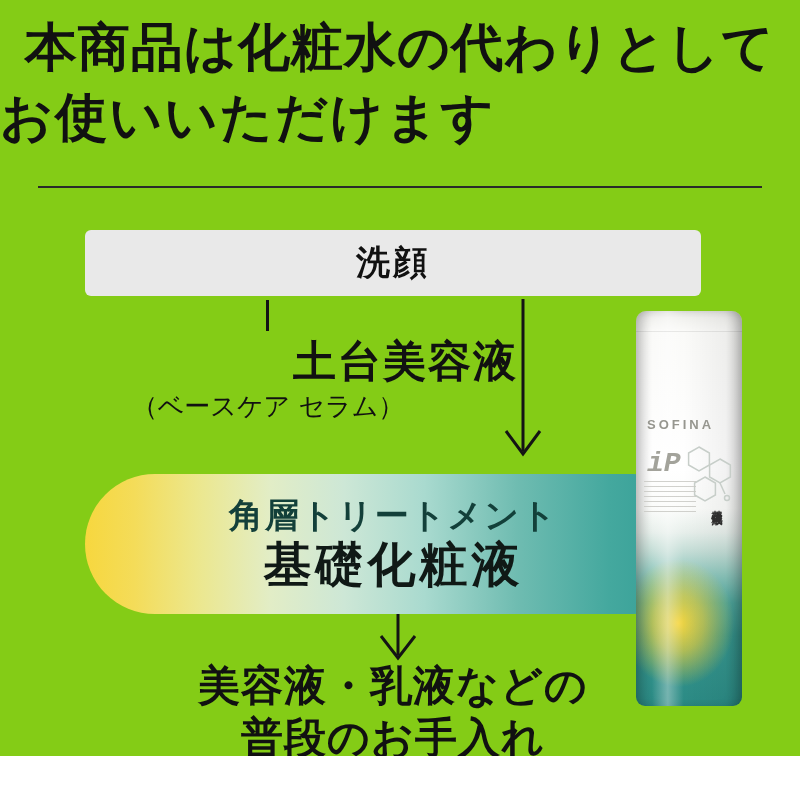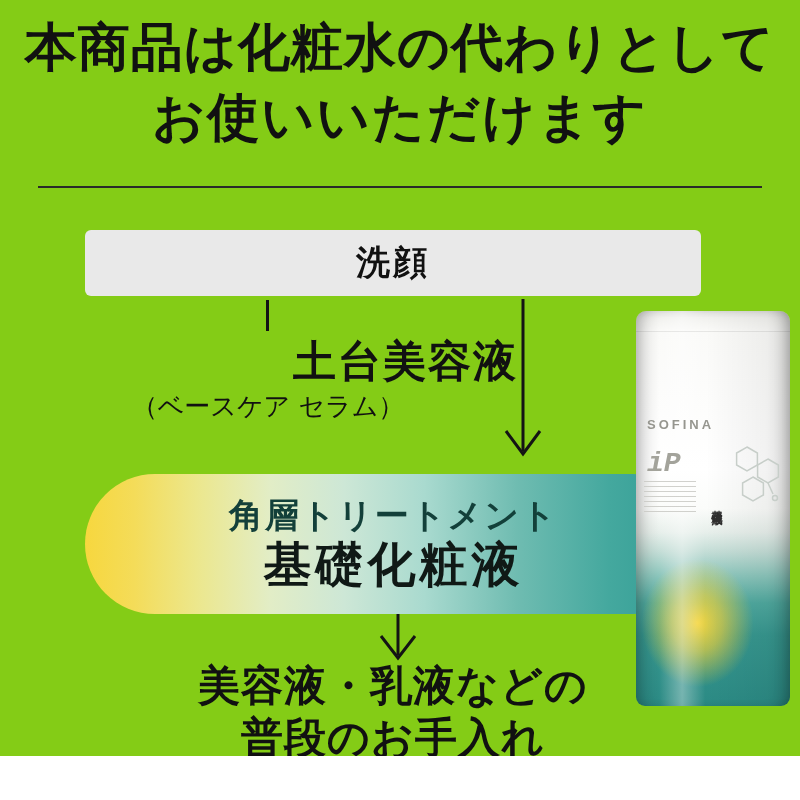"お使いいただけます" .title-line2 { text-align: center -> none }
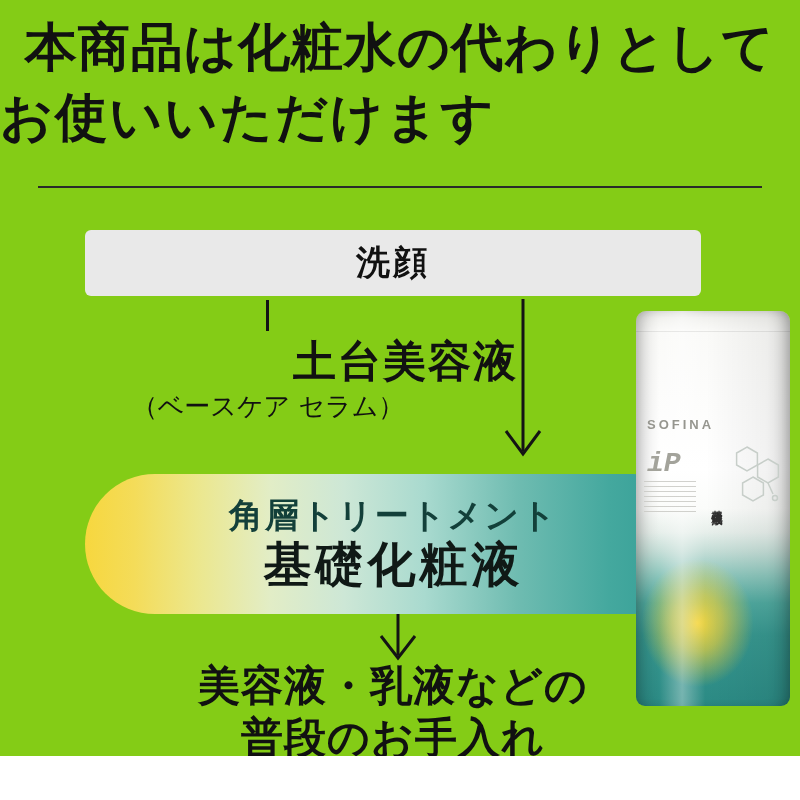"SOFINA" .bottle { padding-left: 48px -> none }
